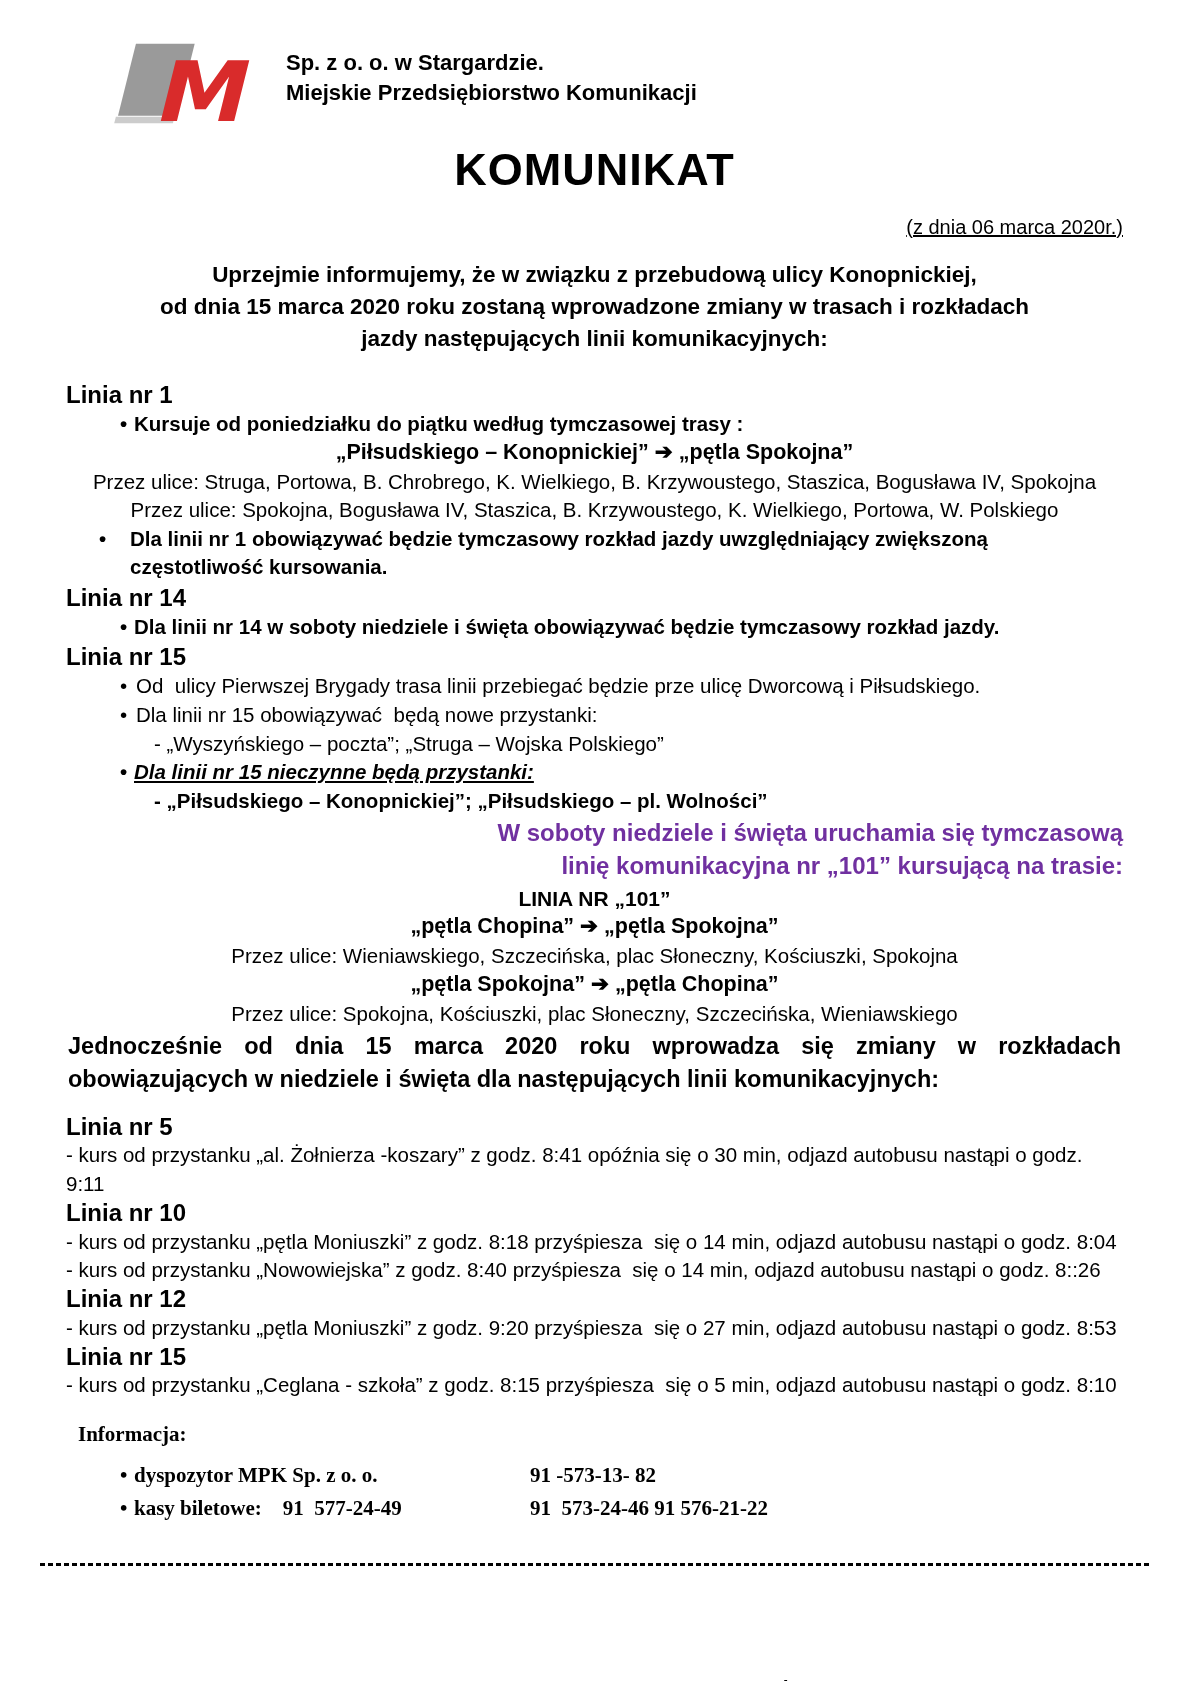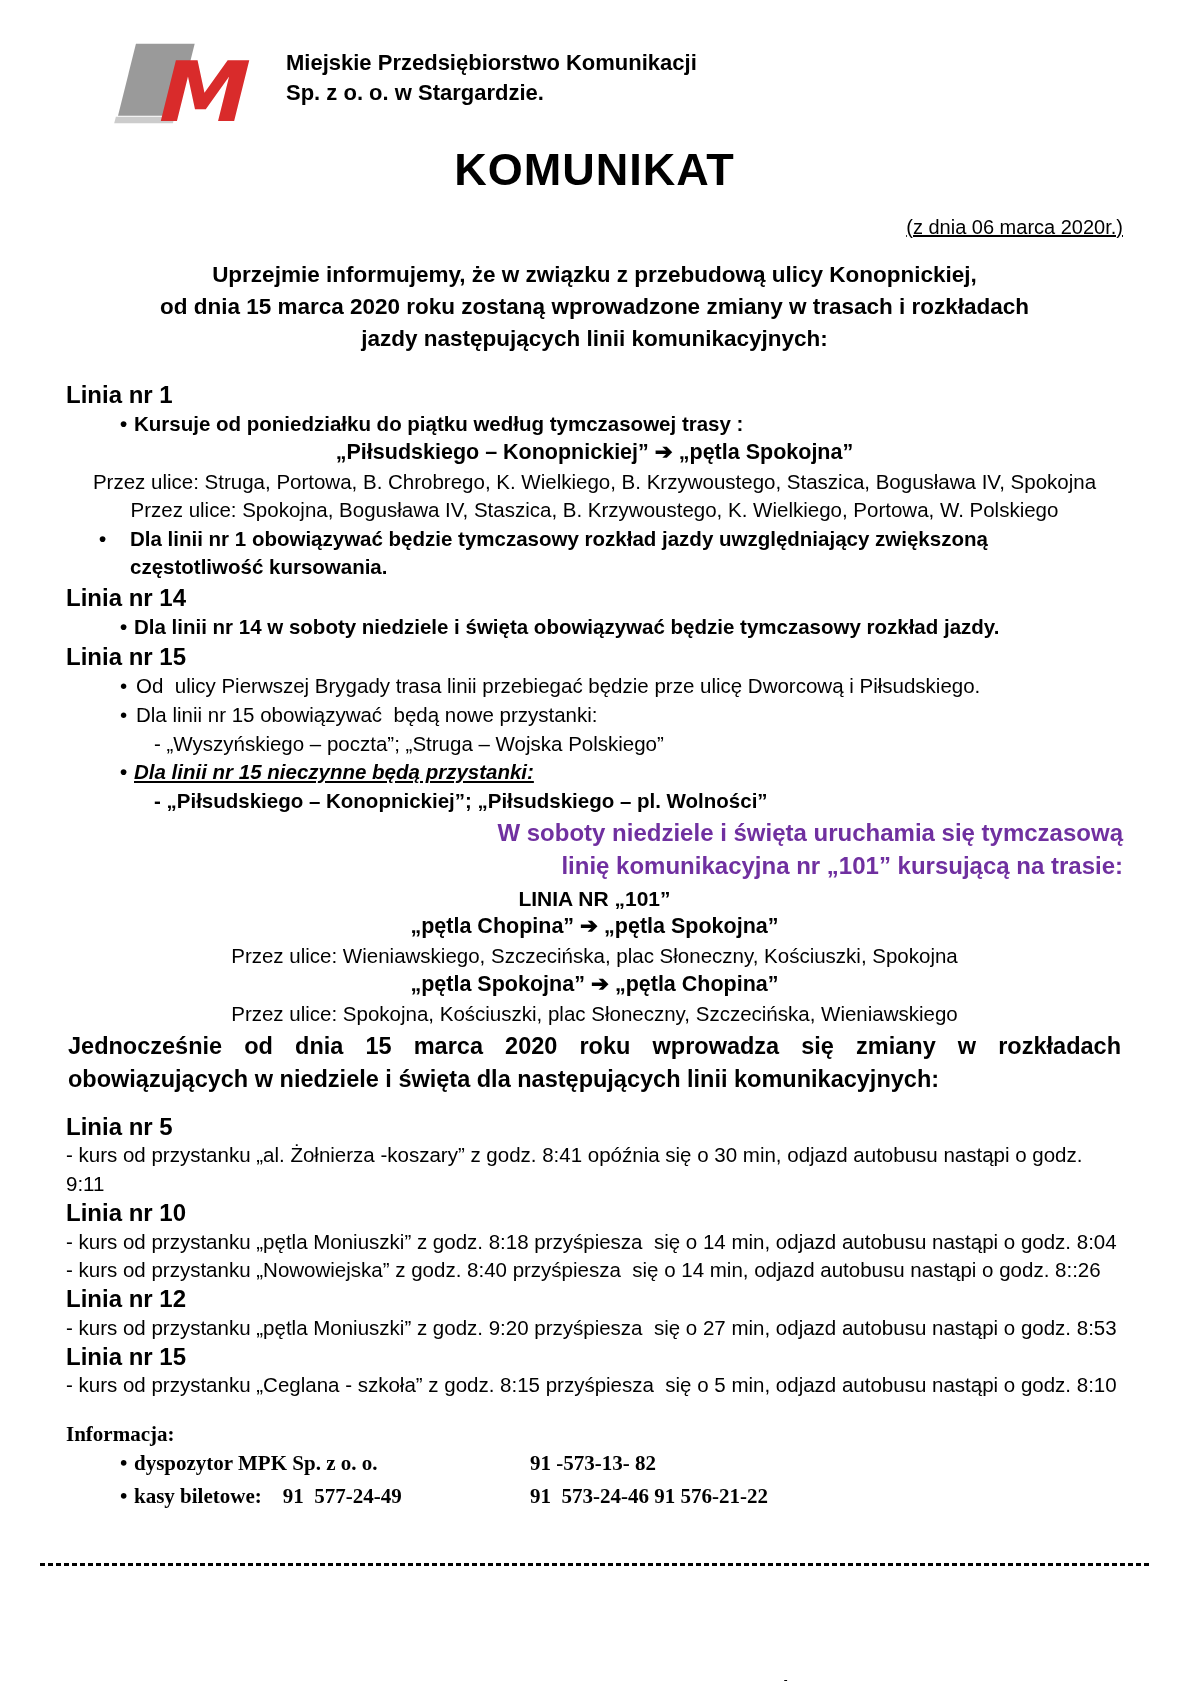"Miejskie Przedsiębiorstwo Komunikacji" div { order: before "Sp. z o. o. w" -> after "Sp. z o. o. w" }
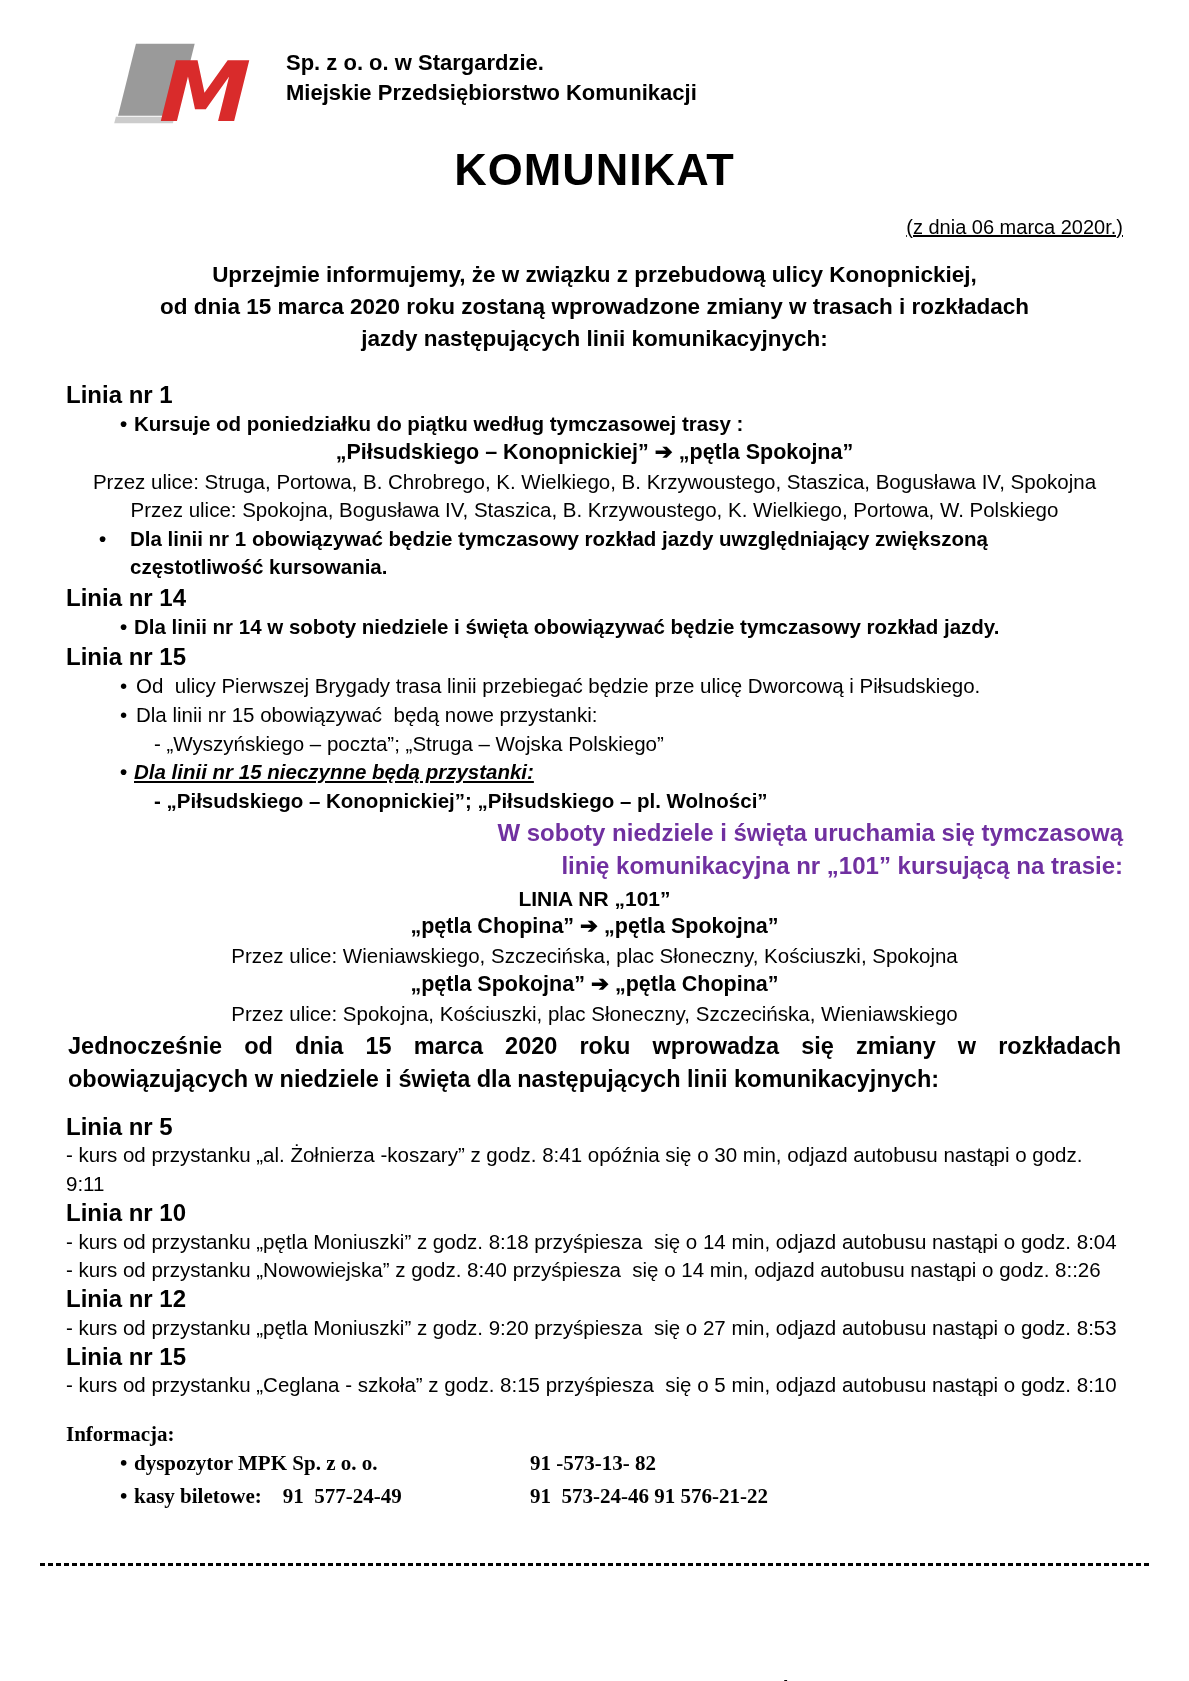"Informacja:" .info-heading { margin: 0 -> 12px }
